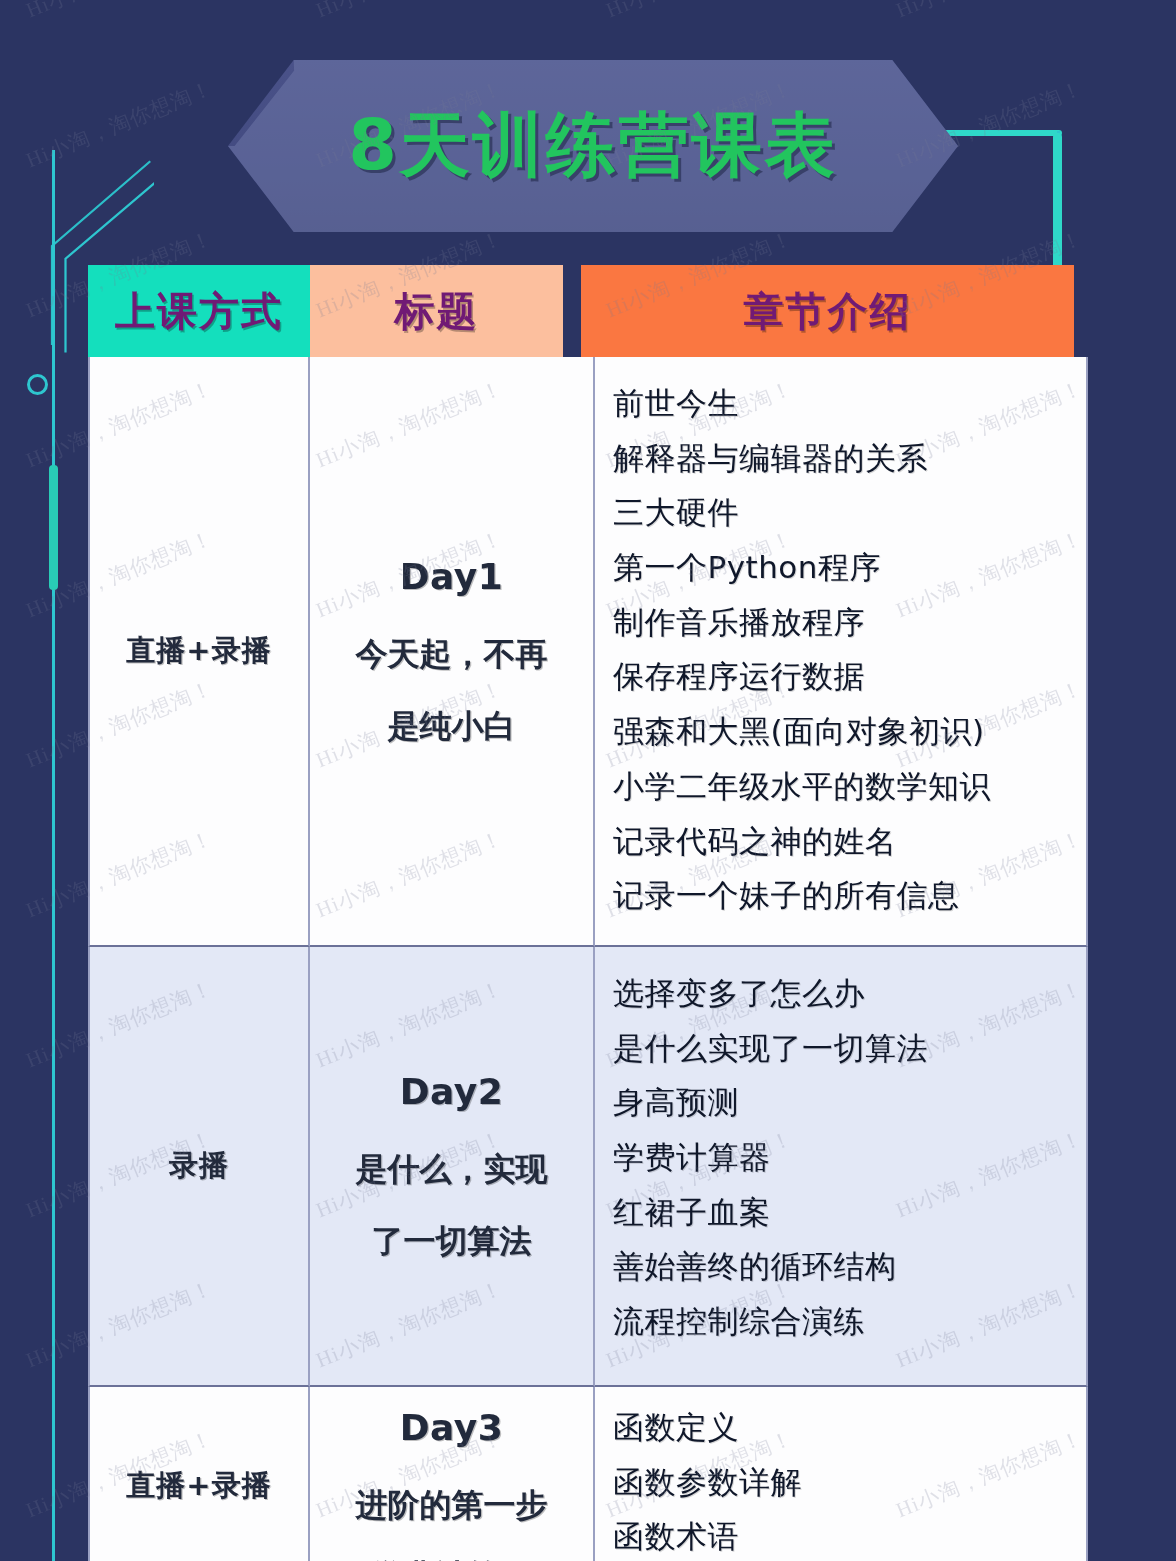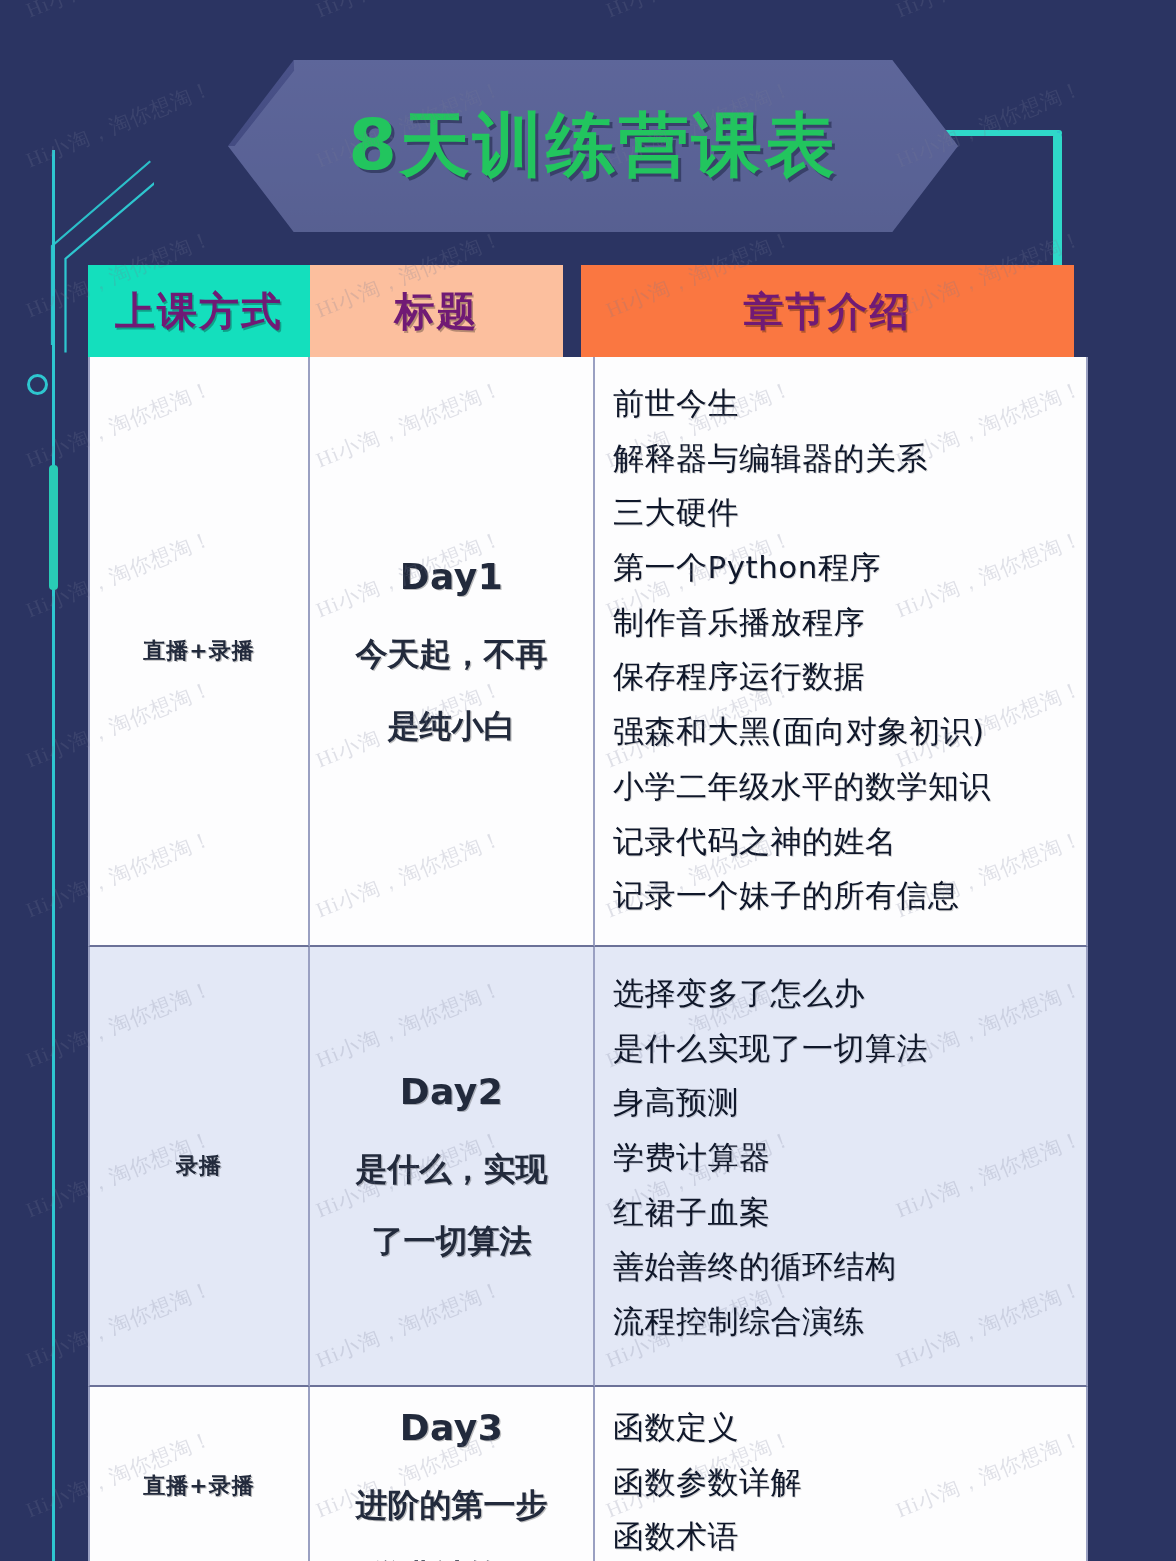"直播+录播" .c-mode { font-size: 22px -> 29px }
